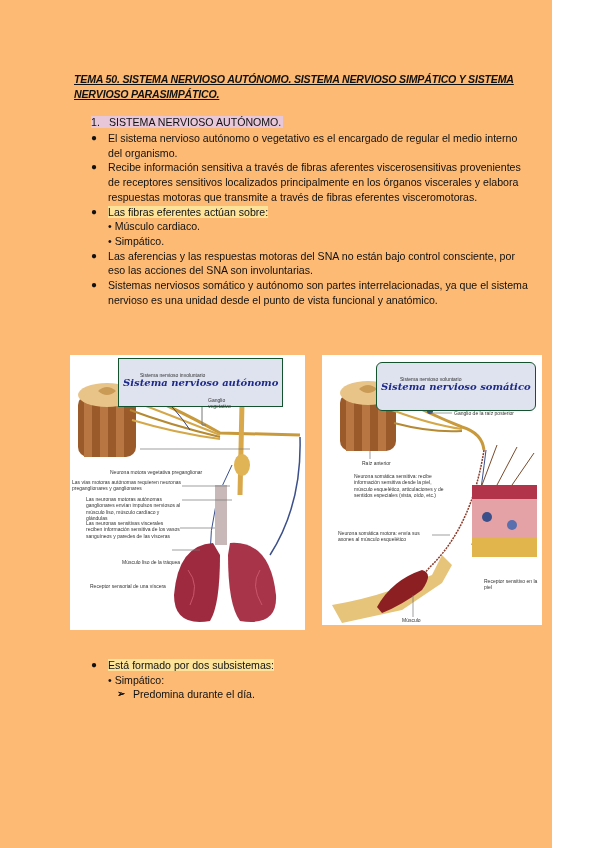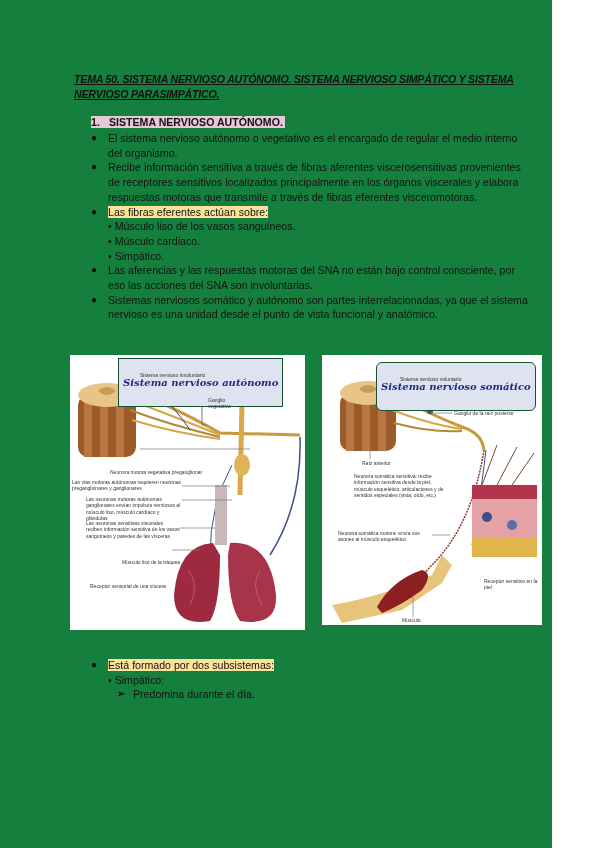"TEMA 50. SISTEMA NERVIOSO AUTÓNOMO." .page { background: #15803d -> #fdba74 }
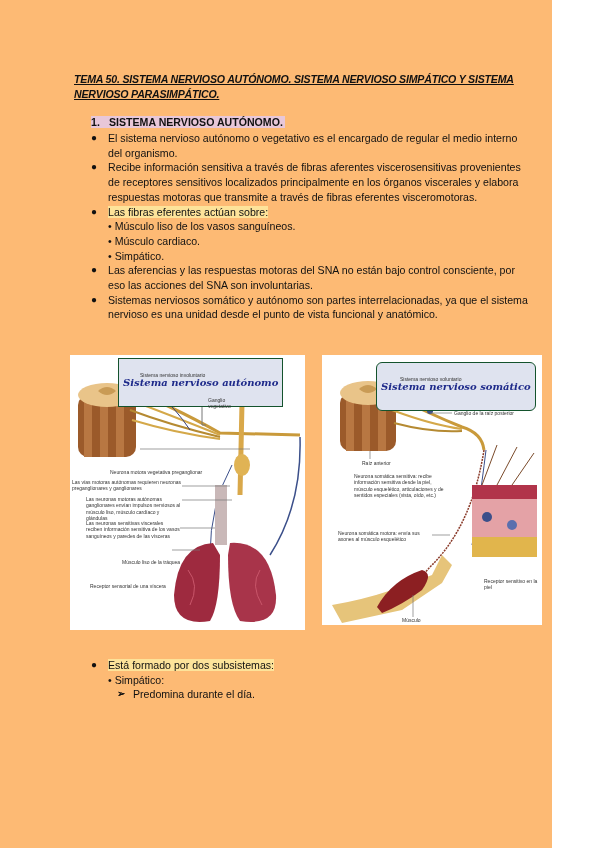"1. SISTEMA NERVIOSO AUTÓNOMO." .sec-heading { font-weight: bold -> normal }
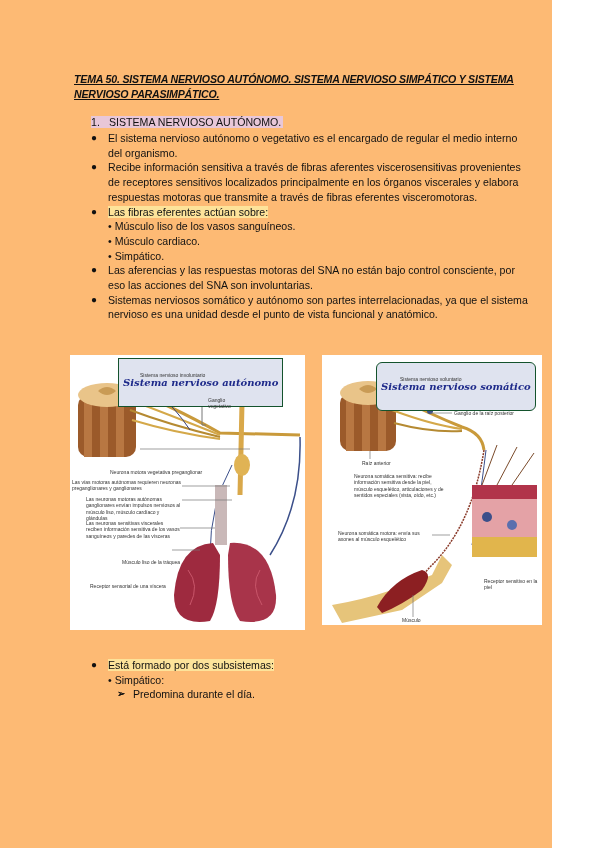"• Músculo liso de los" div.sub { html: <div>• Músculo liso de los vasos sanguíneos.</div> -> none }
